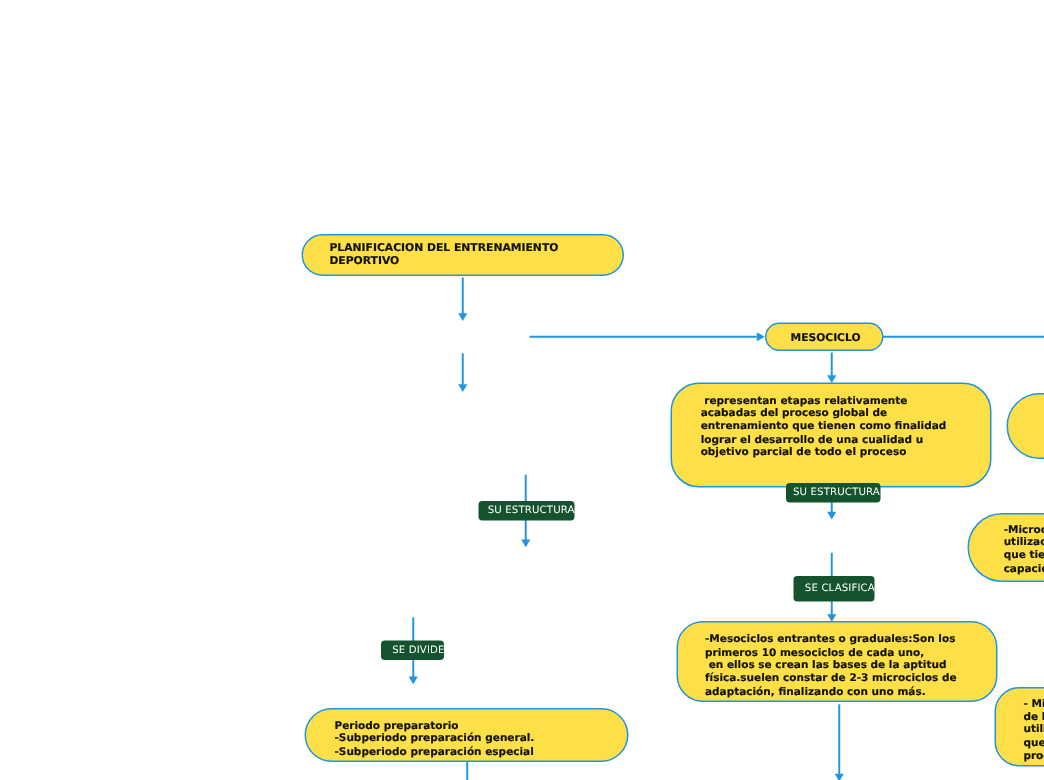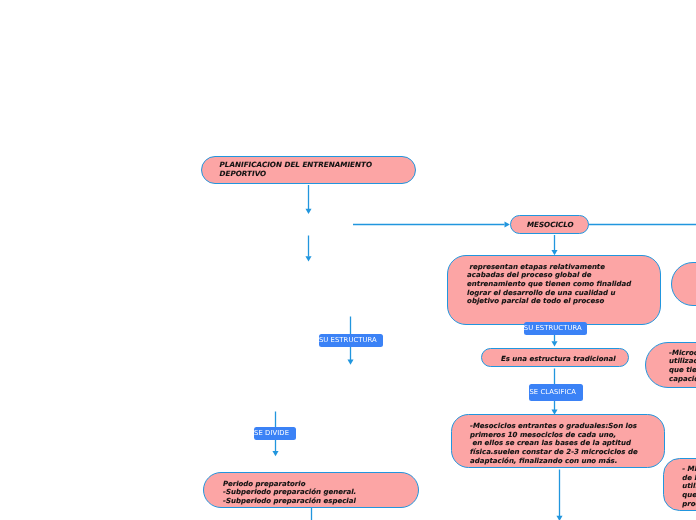"PLANIFICACION DEL ENTRENAMIENTO" .node { background: #fca5a5 -> #fde047; font-style: italic -> none }
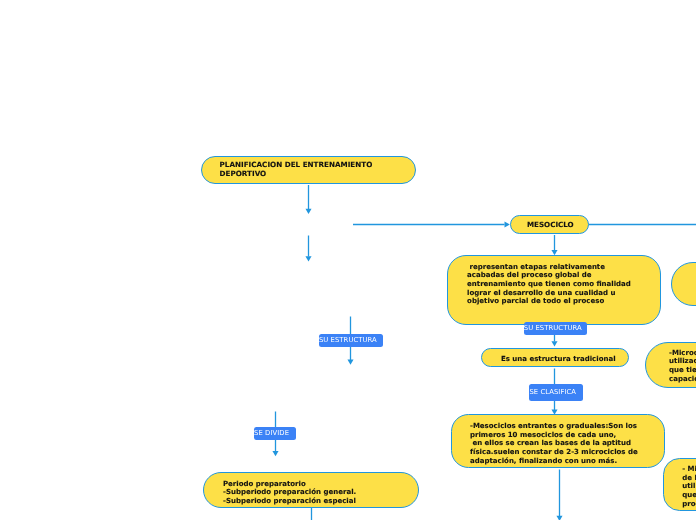"SU ESTRUCTURA" .clabel { background: #3b82f6 -> #14532d; justify-content: flex-start -> flex-end }
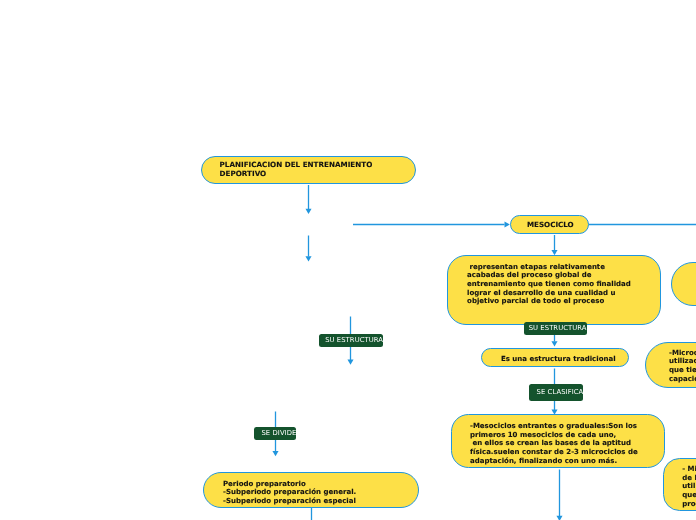"Es una estructura tradicional" div.node { html: <div> <span>Es una estructura tradicional</span> </div> -> none }
